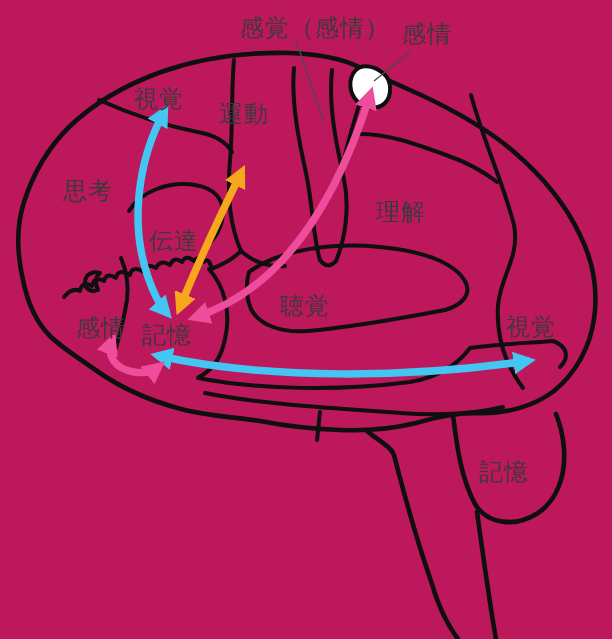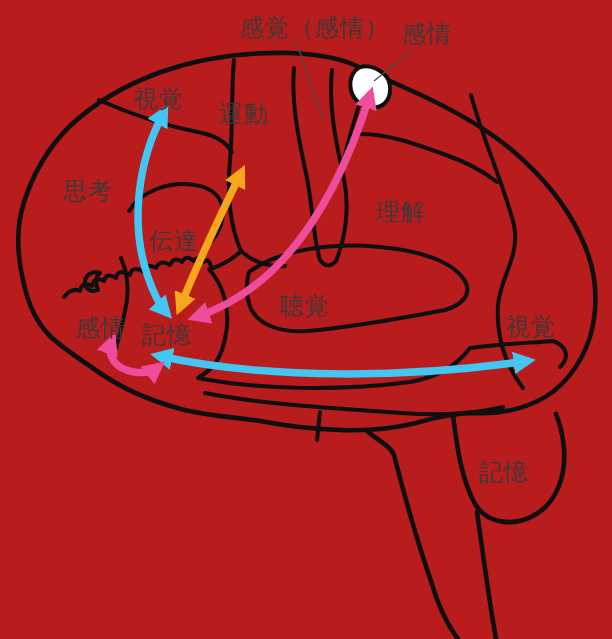"感覚（感情）" .stage { background: #b91c1c -> #be185d }
